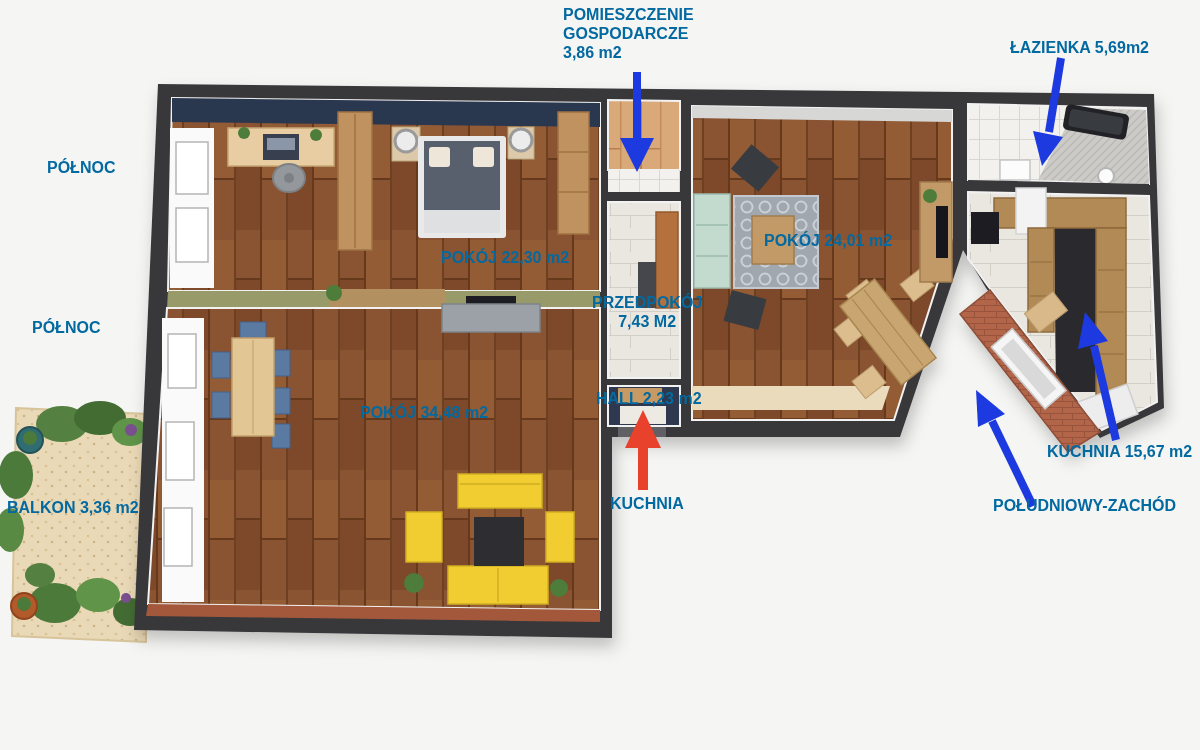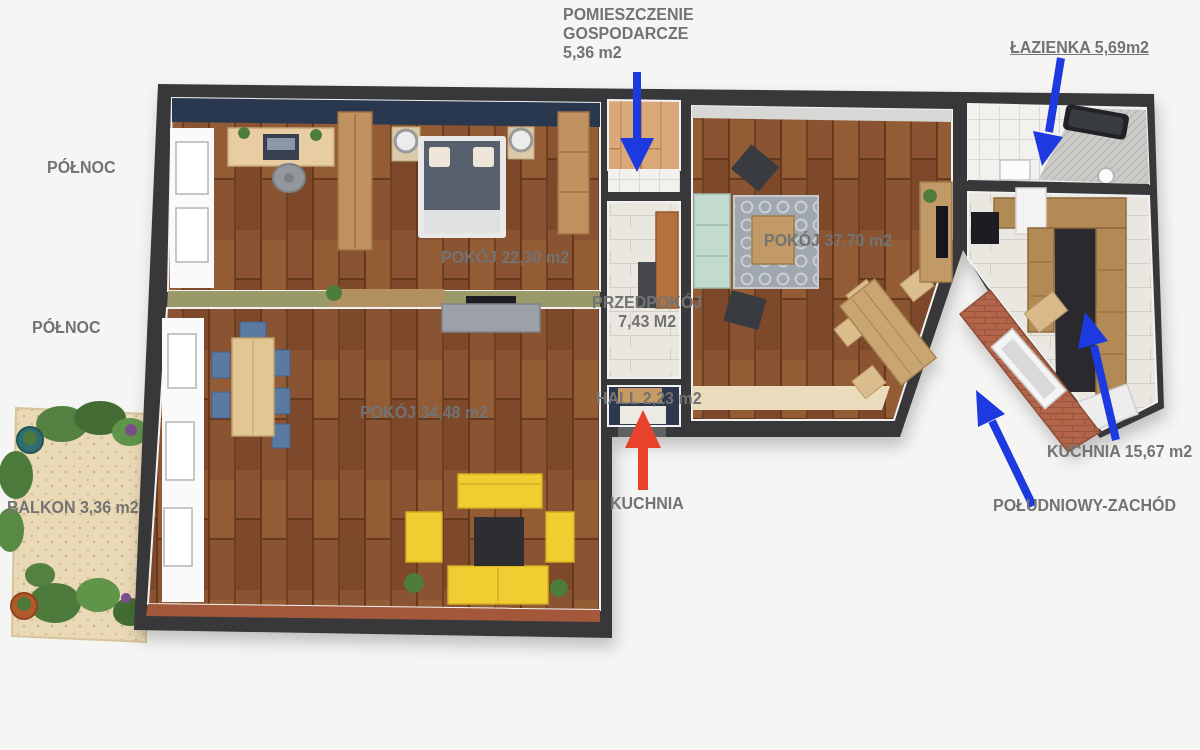"POMIESZCZENIE" .lbl { color: #737373 -> #0369a1 }
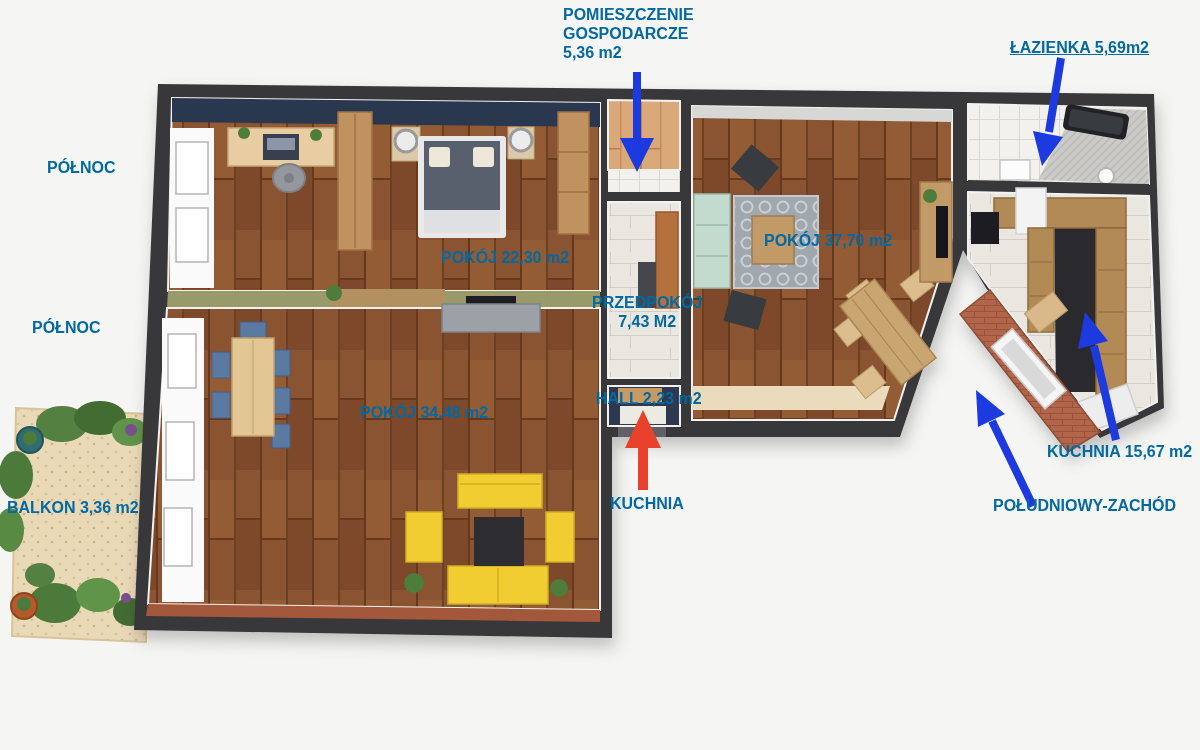"5,36 m2" div { text: 5,36 -> 3,86 }
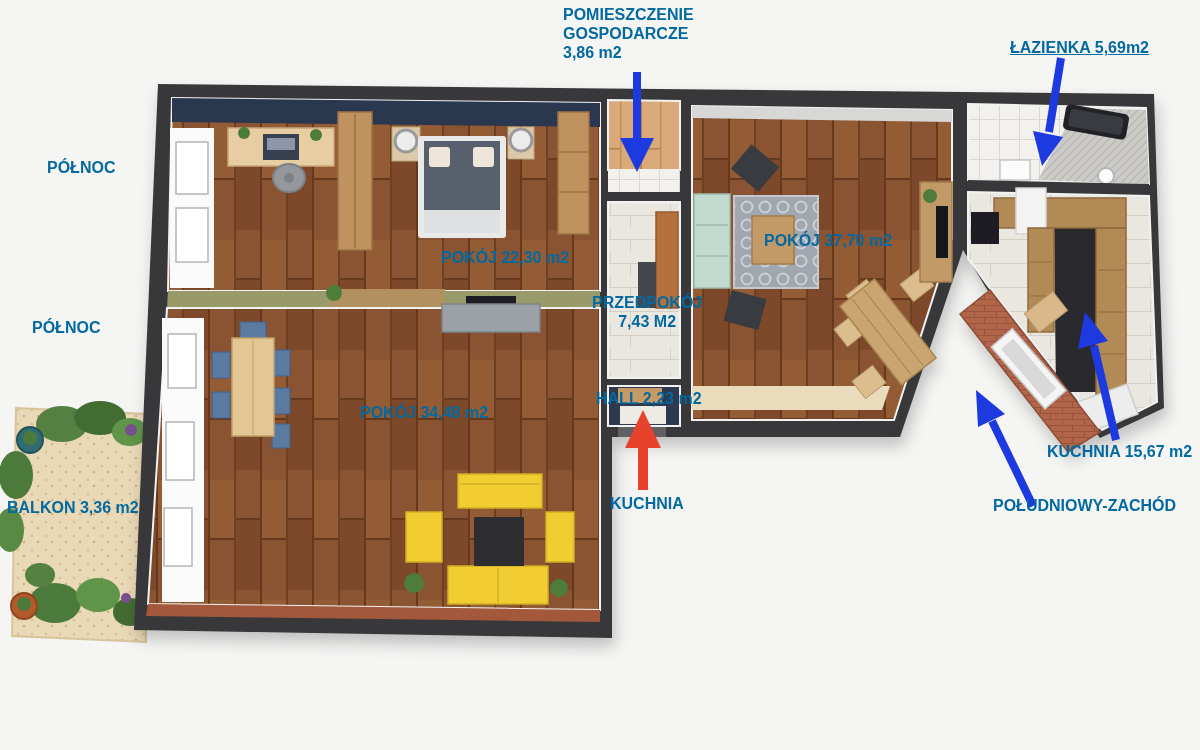"ŁAZIENKA 5,69m2" div.lbl { text-decoration: underline -> none }
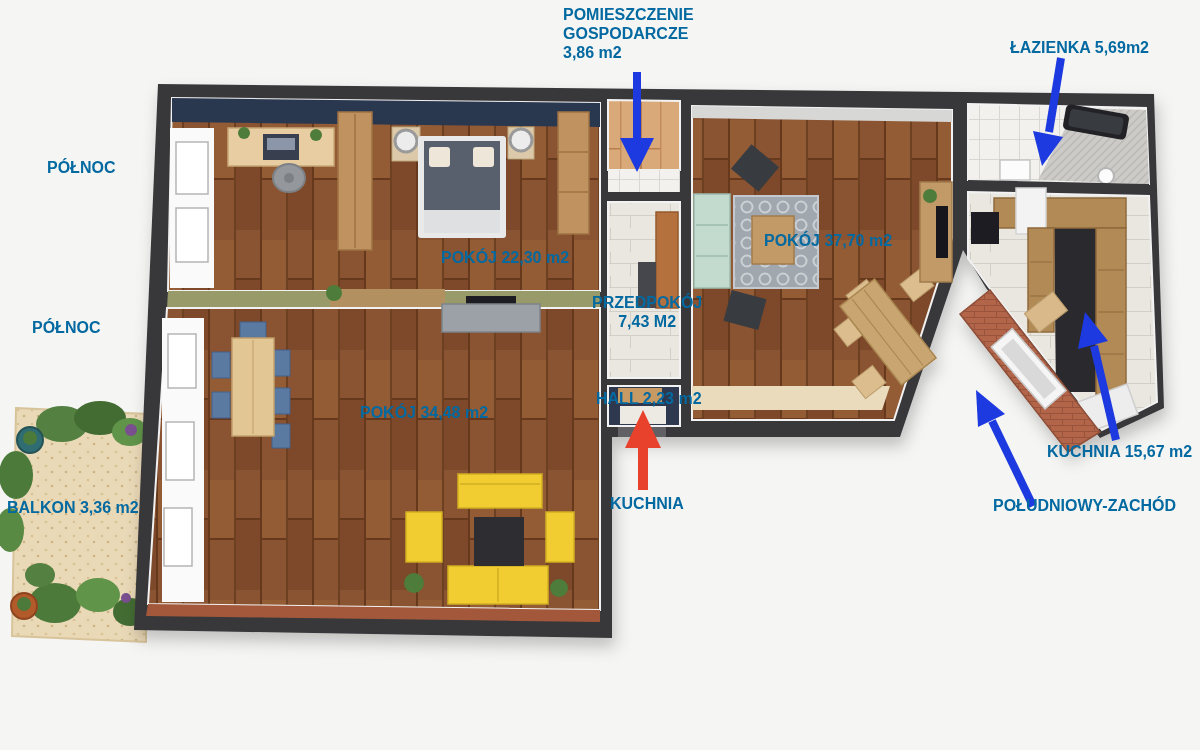"POKÓJ 37,70 m2" div.lbl { text: 37,70 -> 24,01 }
